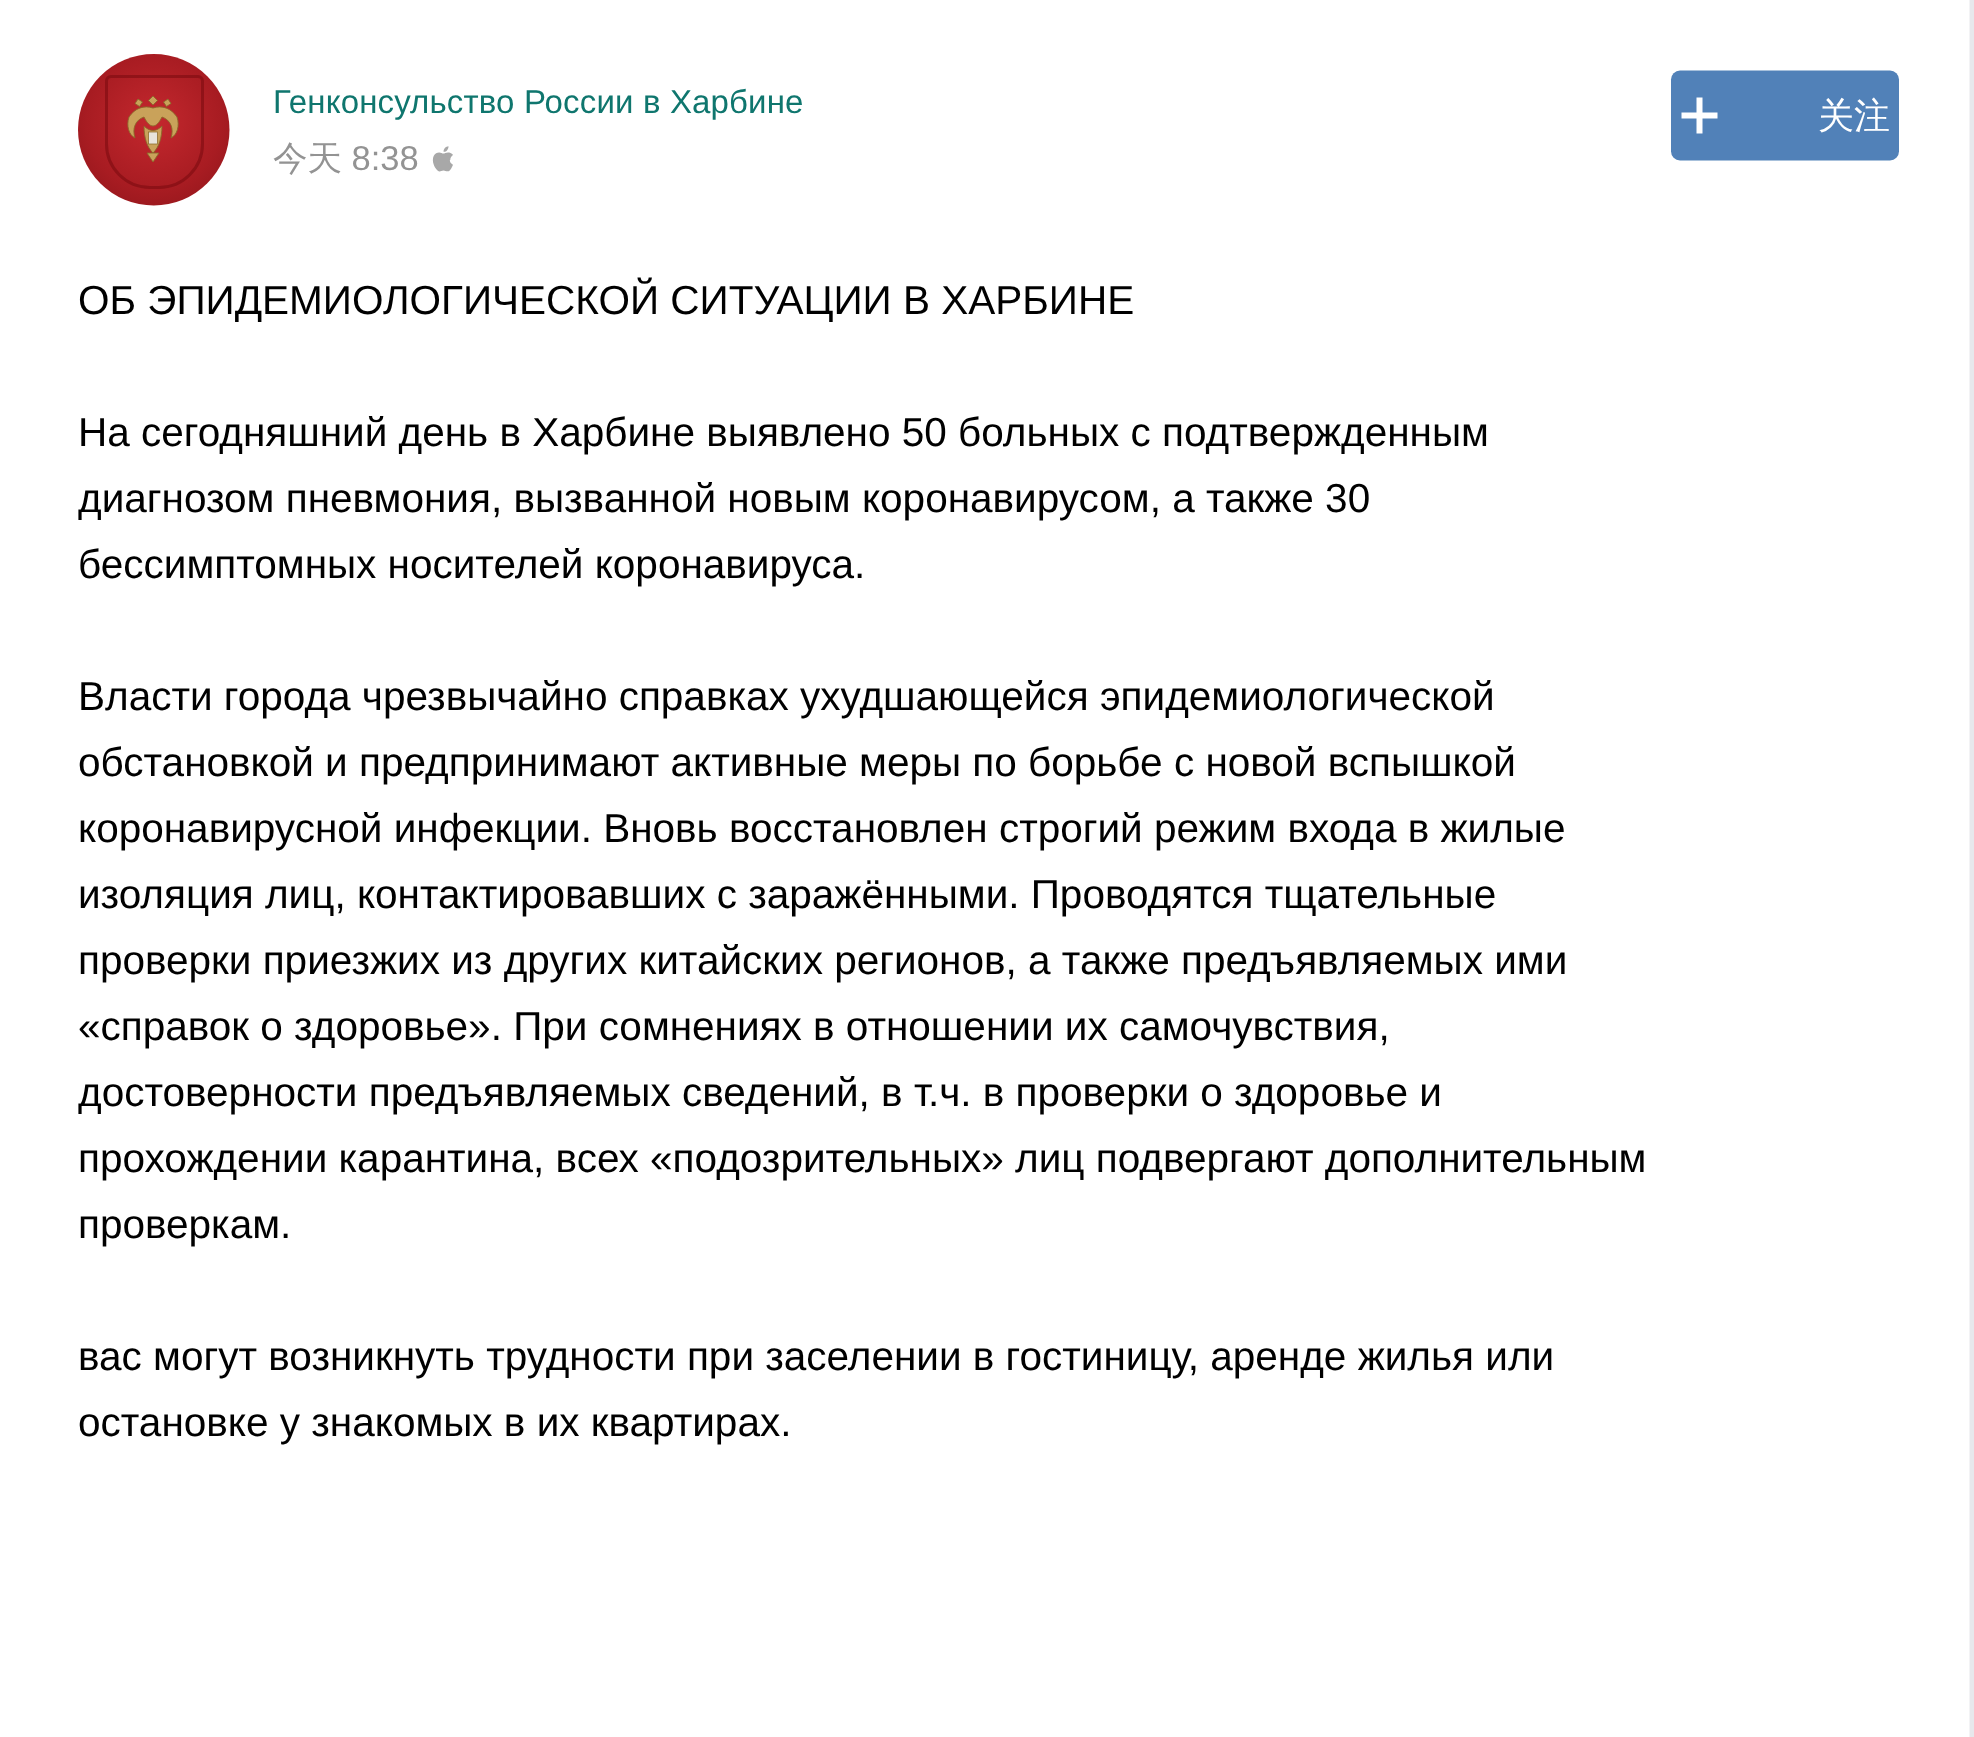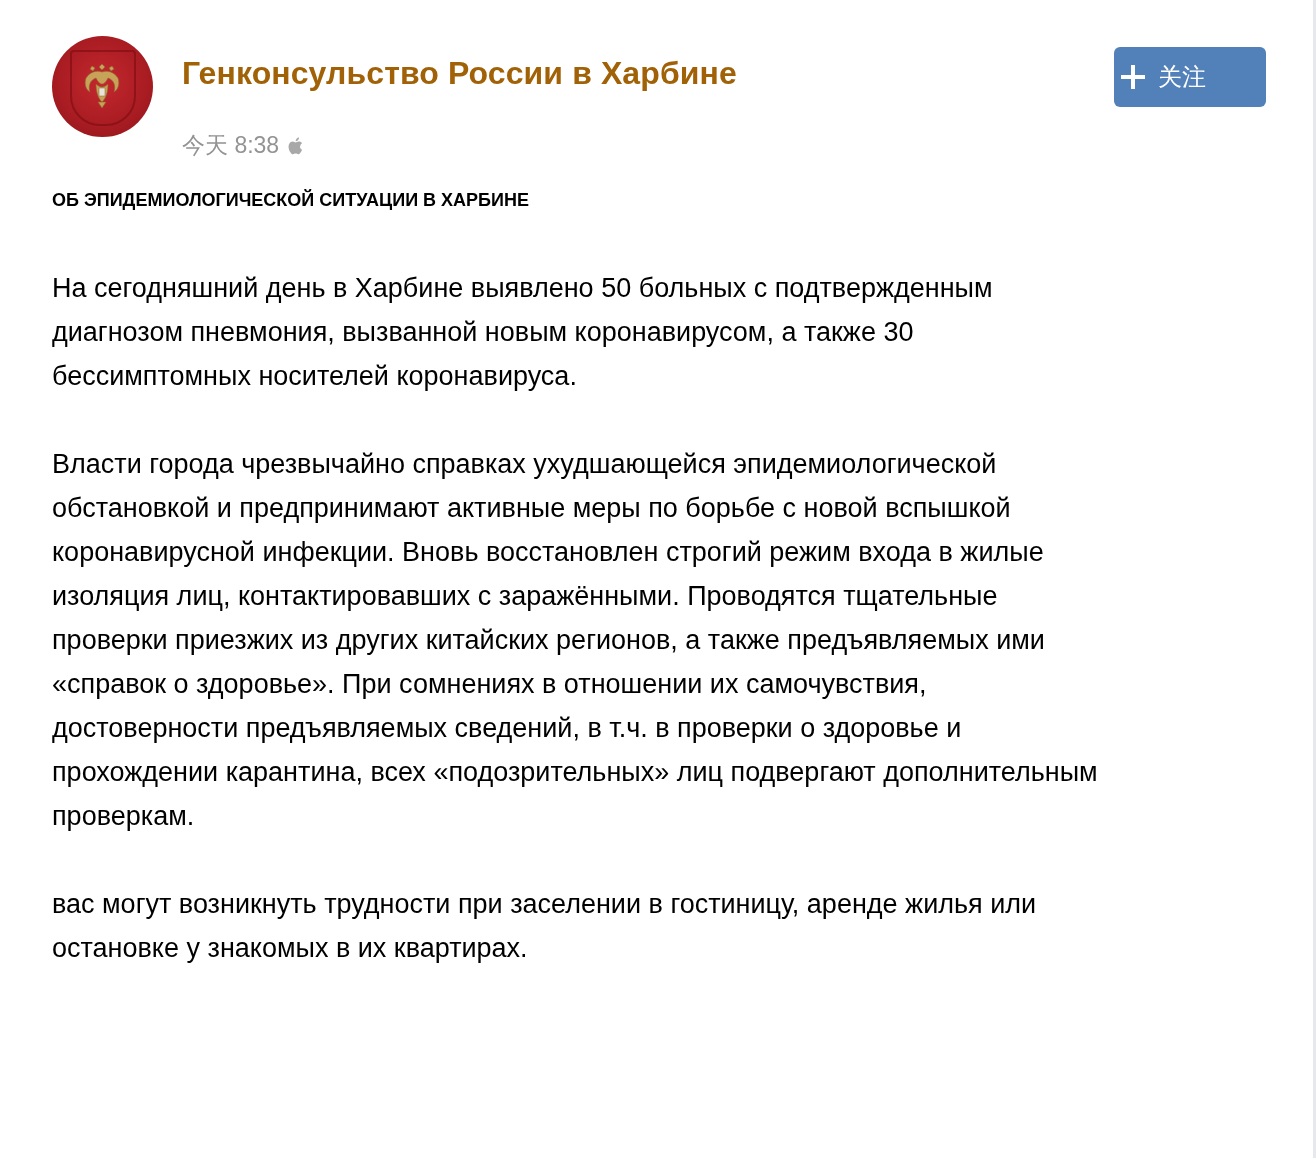"Генконсульство России в Харбине" .author-name { color: #a16207 -> #0f766e; font-size: 32px -> 22px; font-weight: 700 -> 400 }
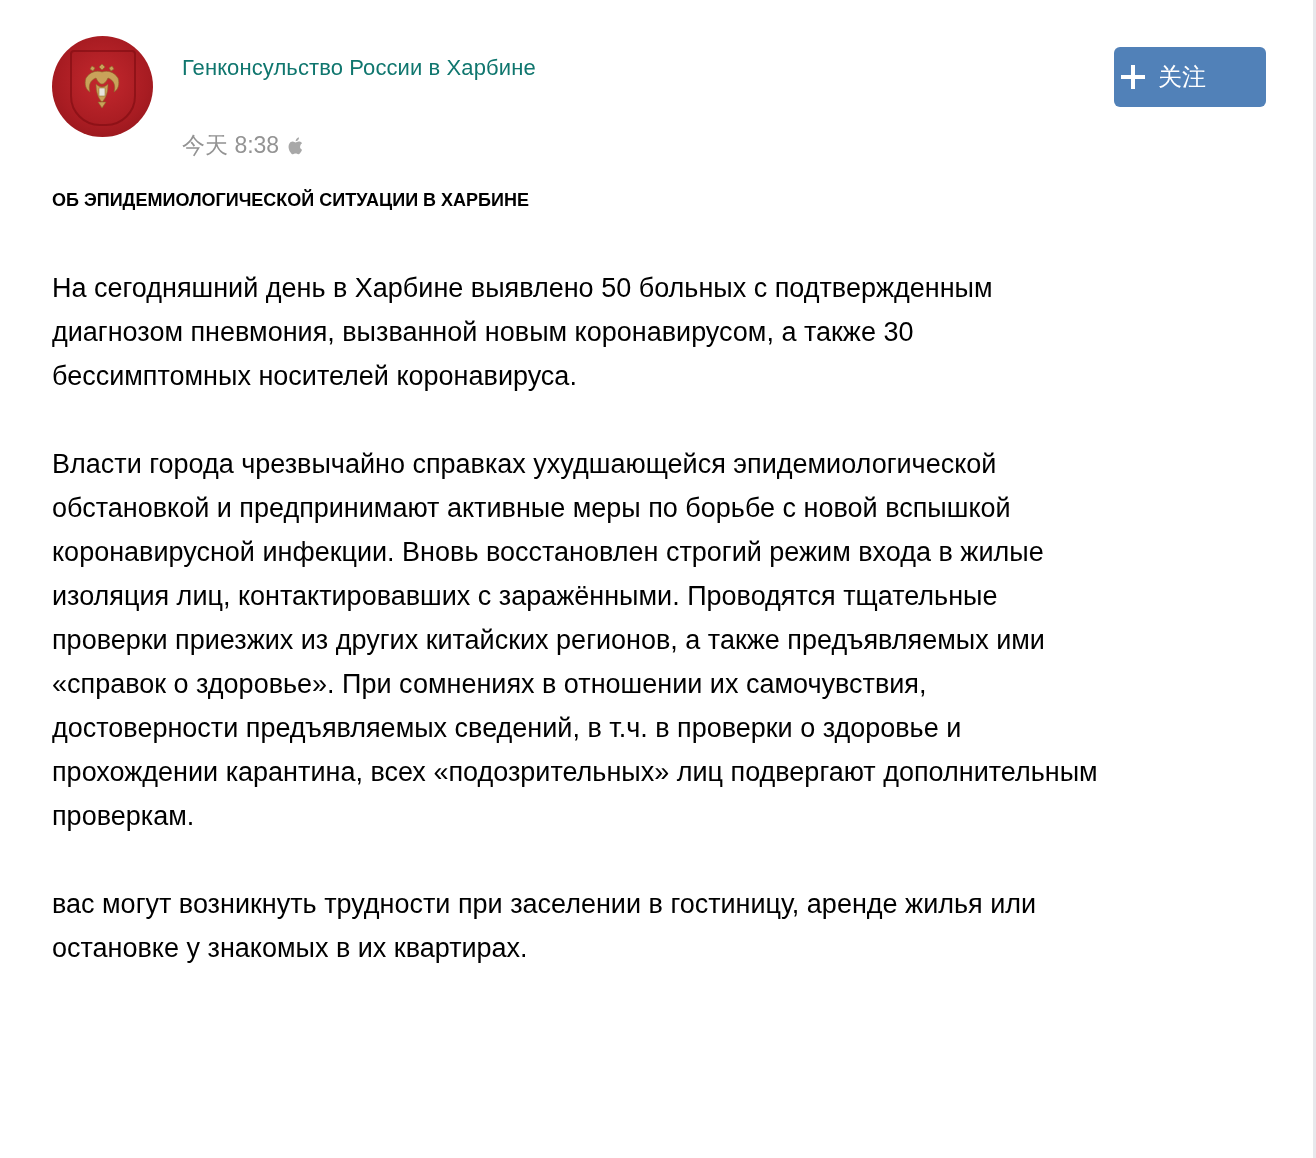"关注" .follow-button { justify-content: flex-start -> space-between }
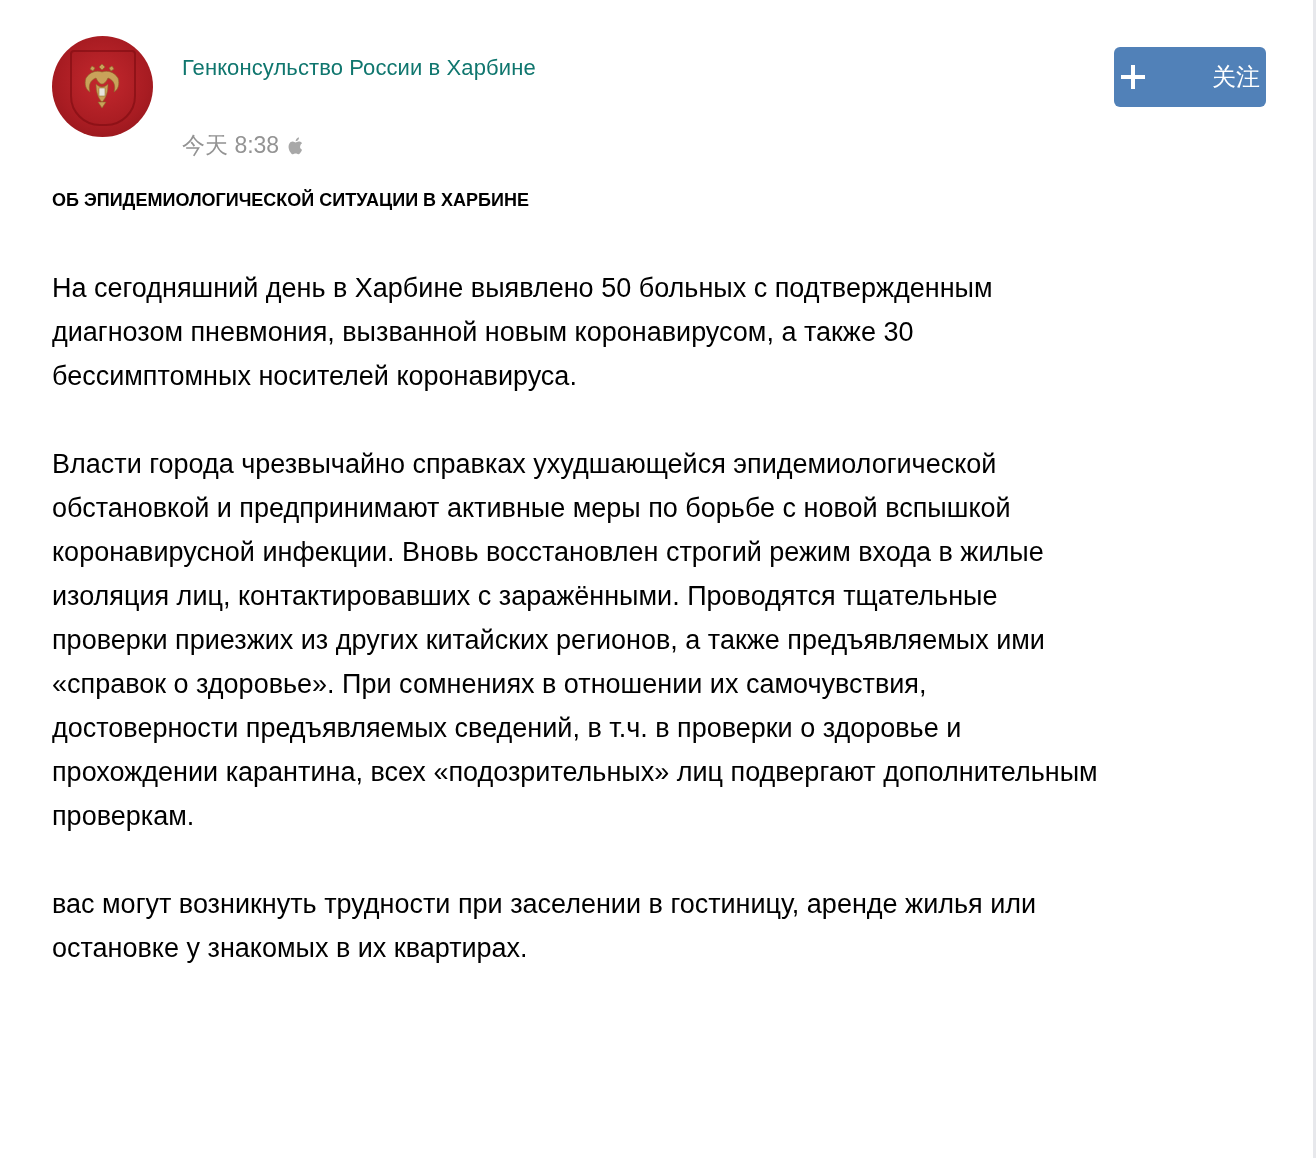"今天 8:38" .post-meta { margin-top: 40px -> none }
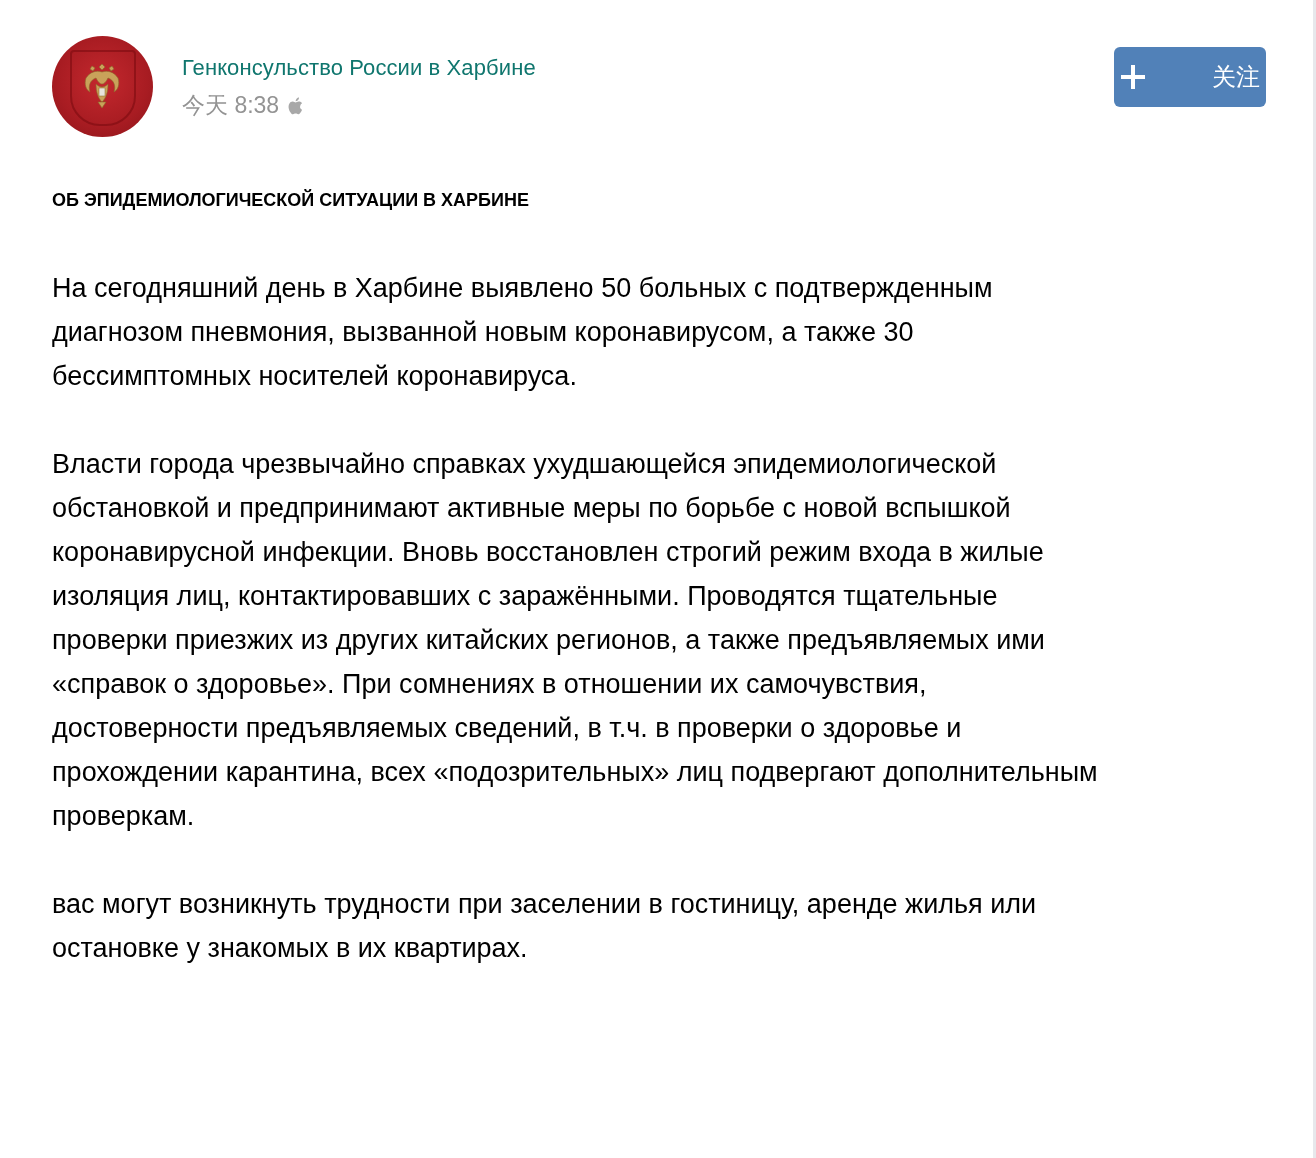"ОБ ЭПИДЕМИОЛОГИЧЕСКОЙ СИТУАЦИИ В ХАРБИНЕ" .post-title { font-size: 18px -> 27px; font-weight: bold -> normal }
